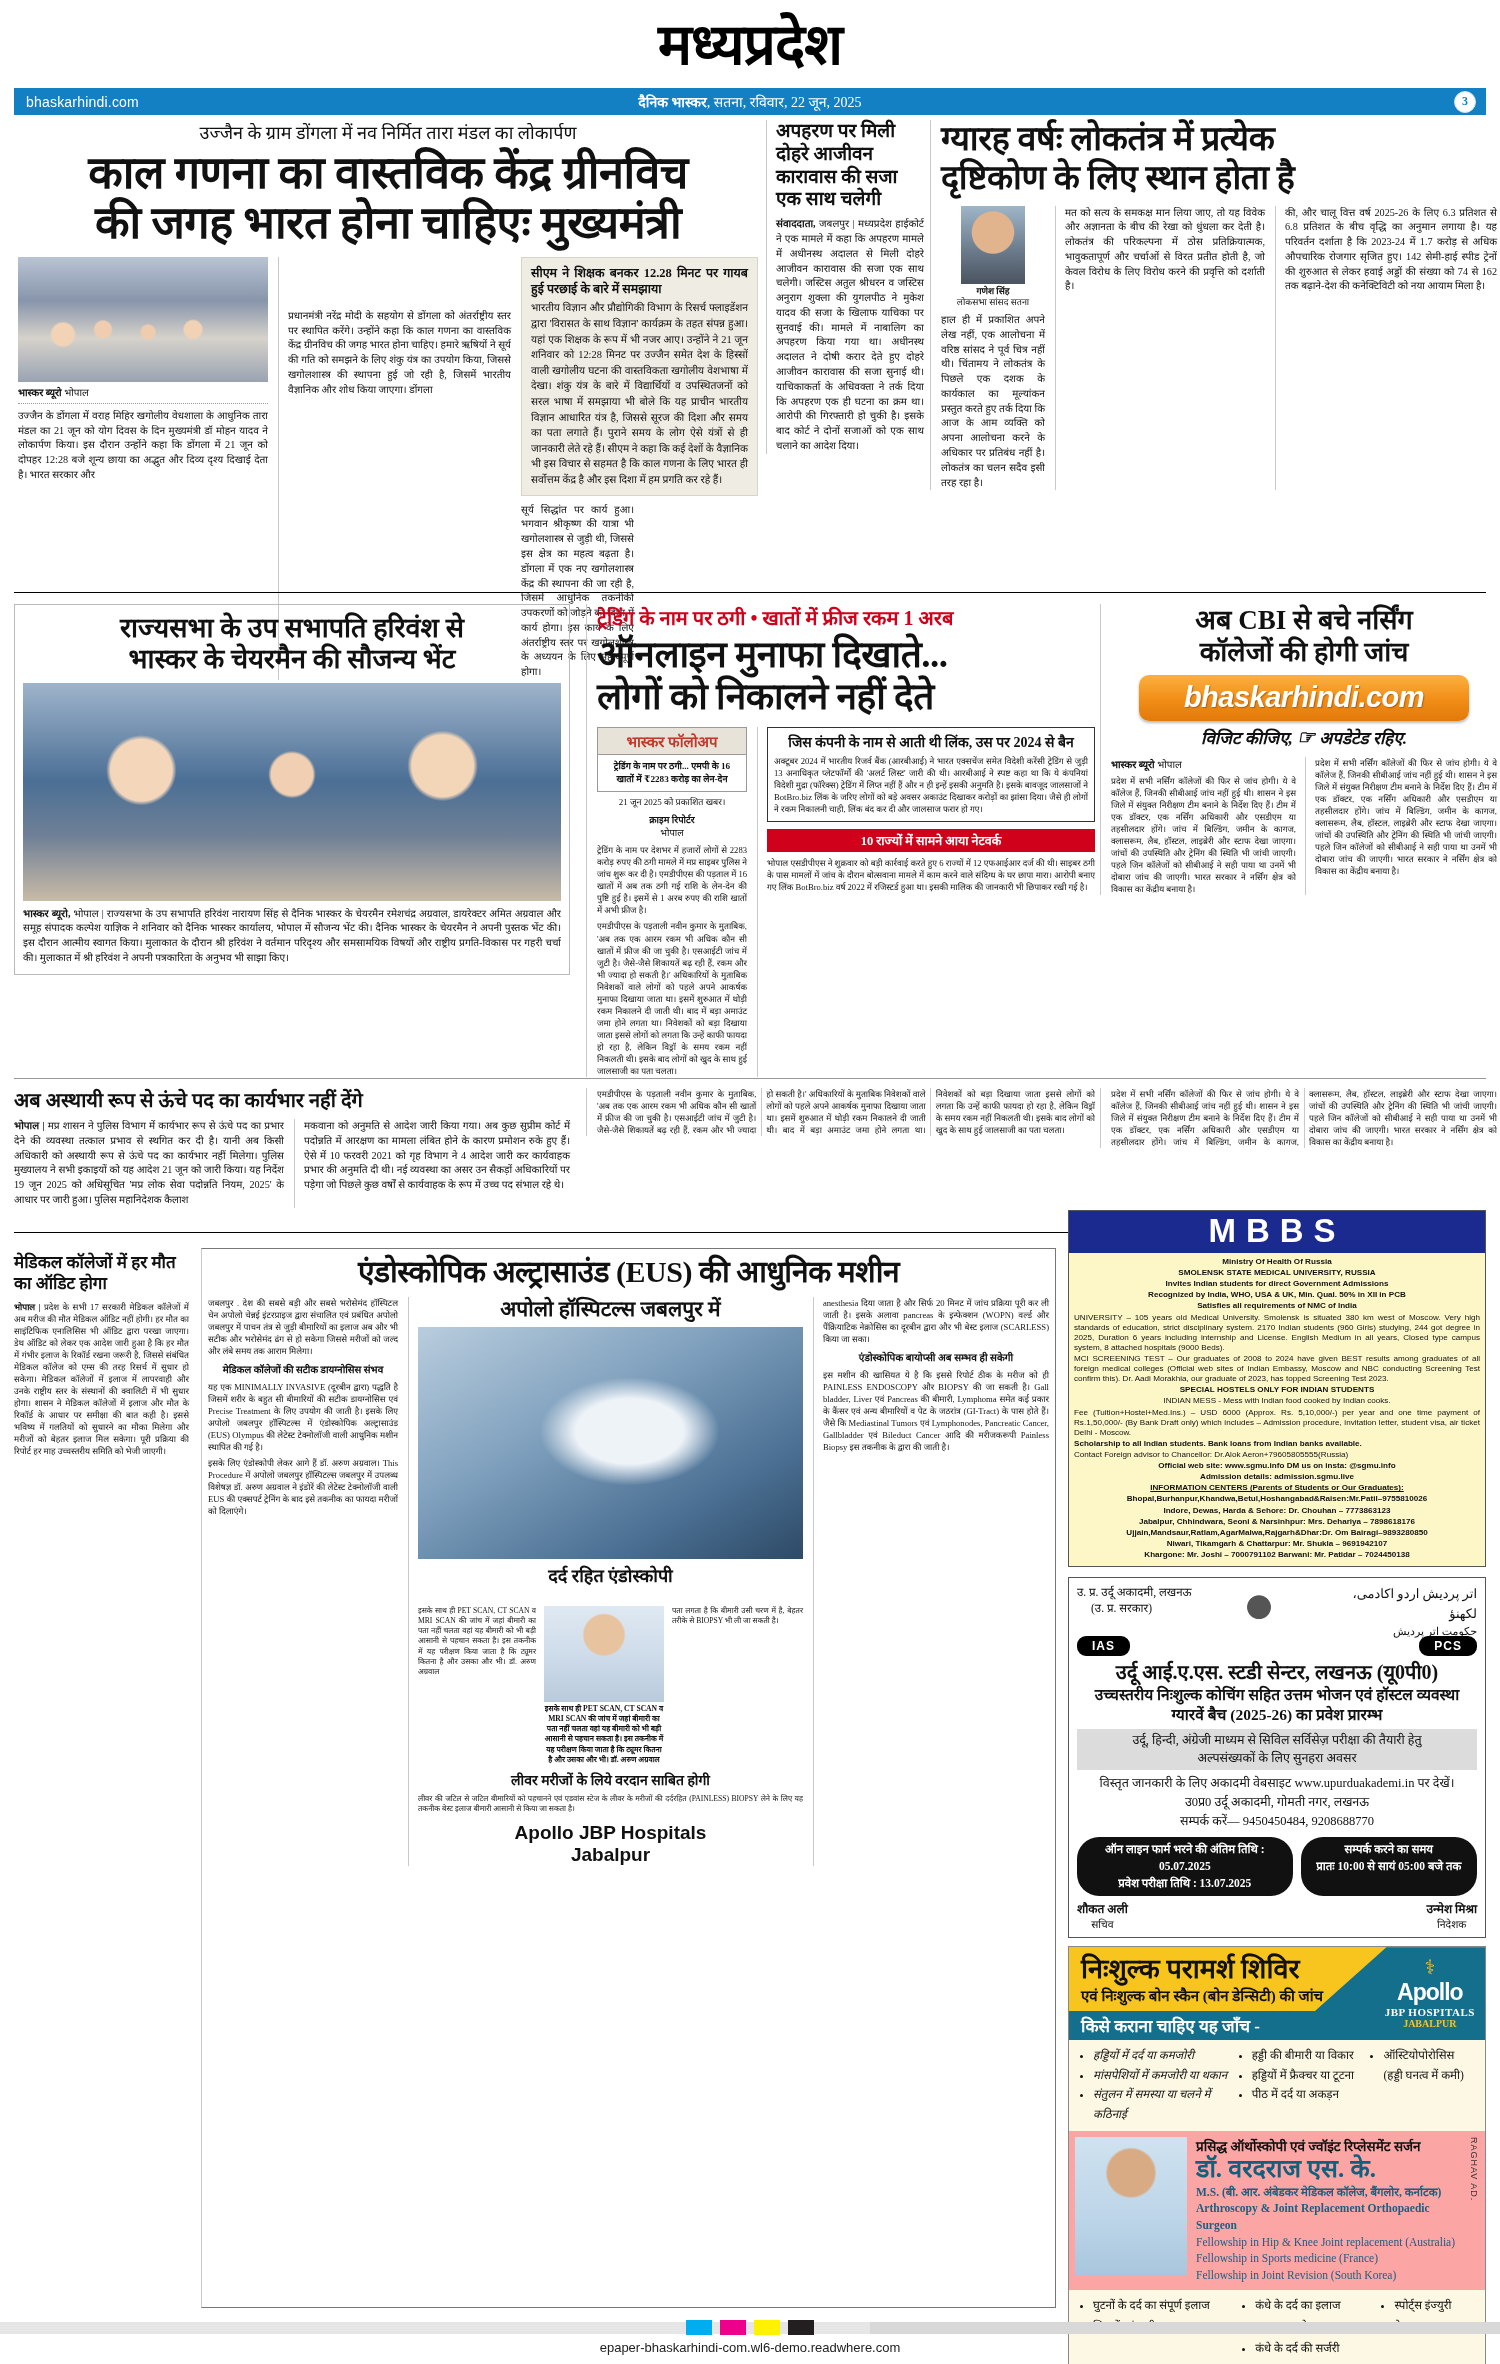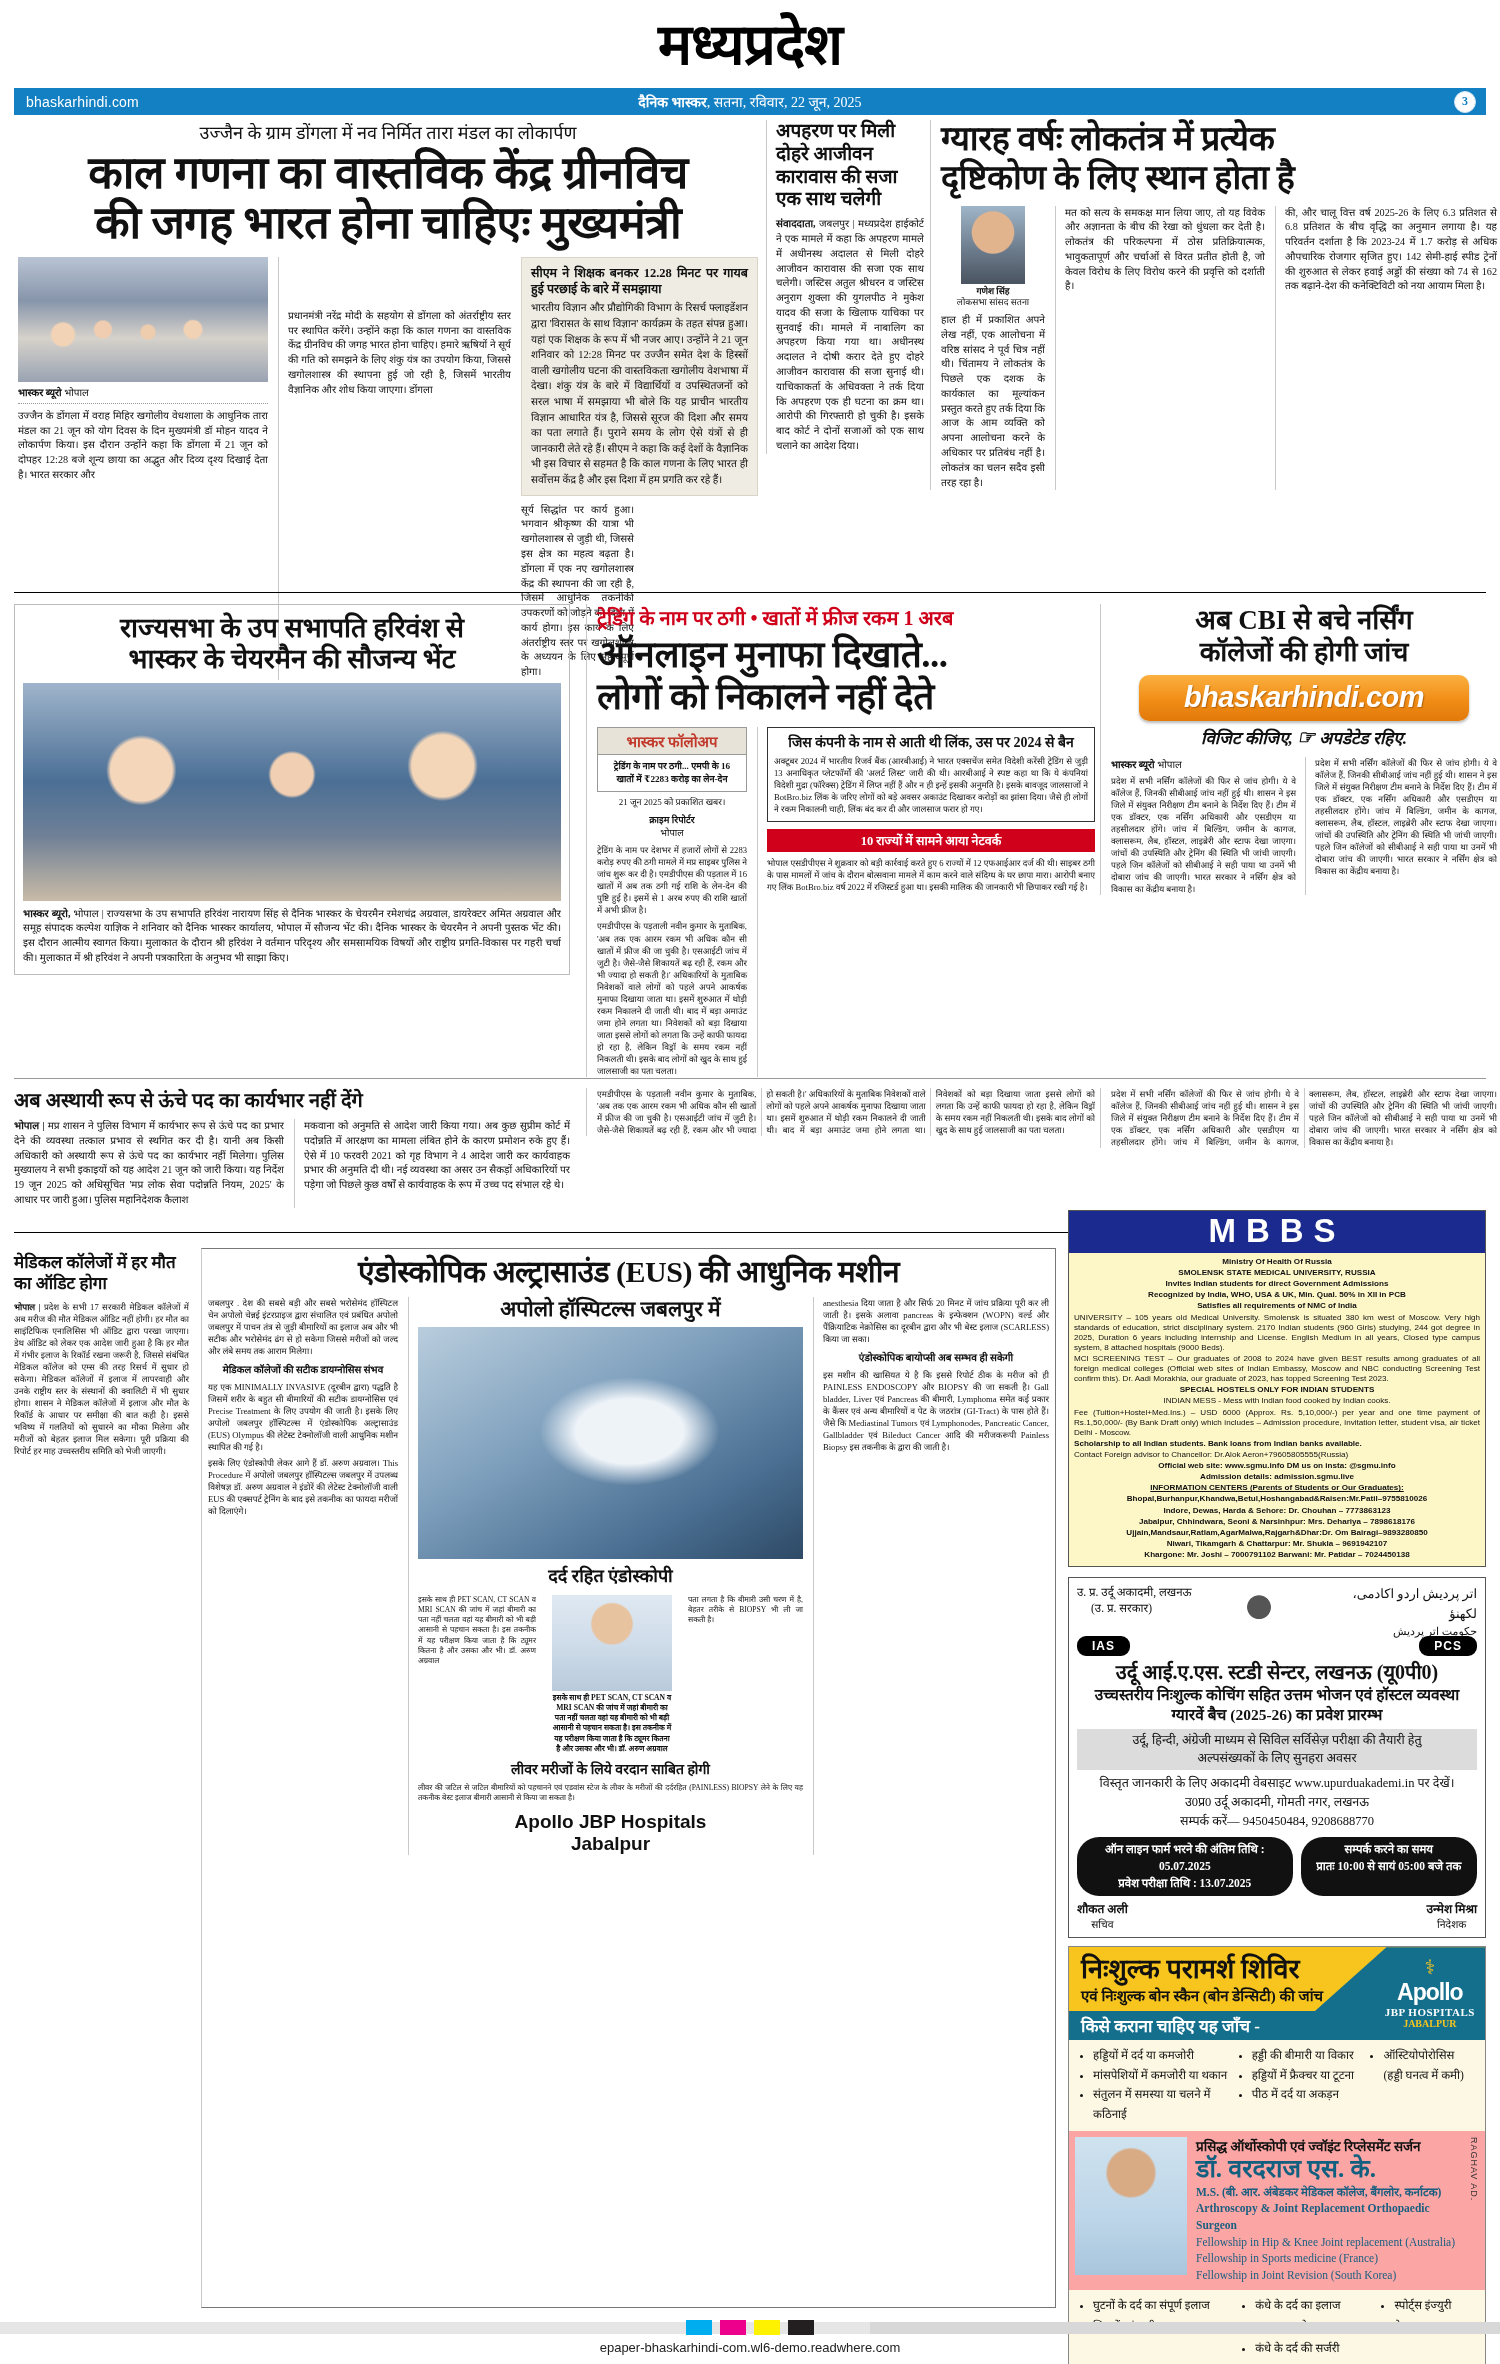"इसके साथ ही PET SCAN," div { gap: 16px -> 8px; margin-top: 8px -> 19px }
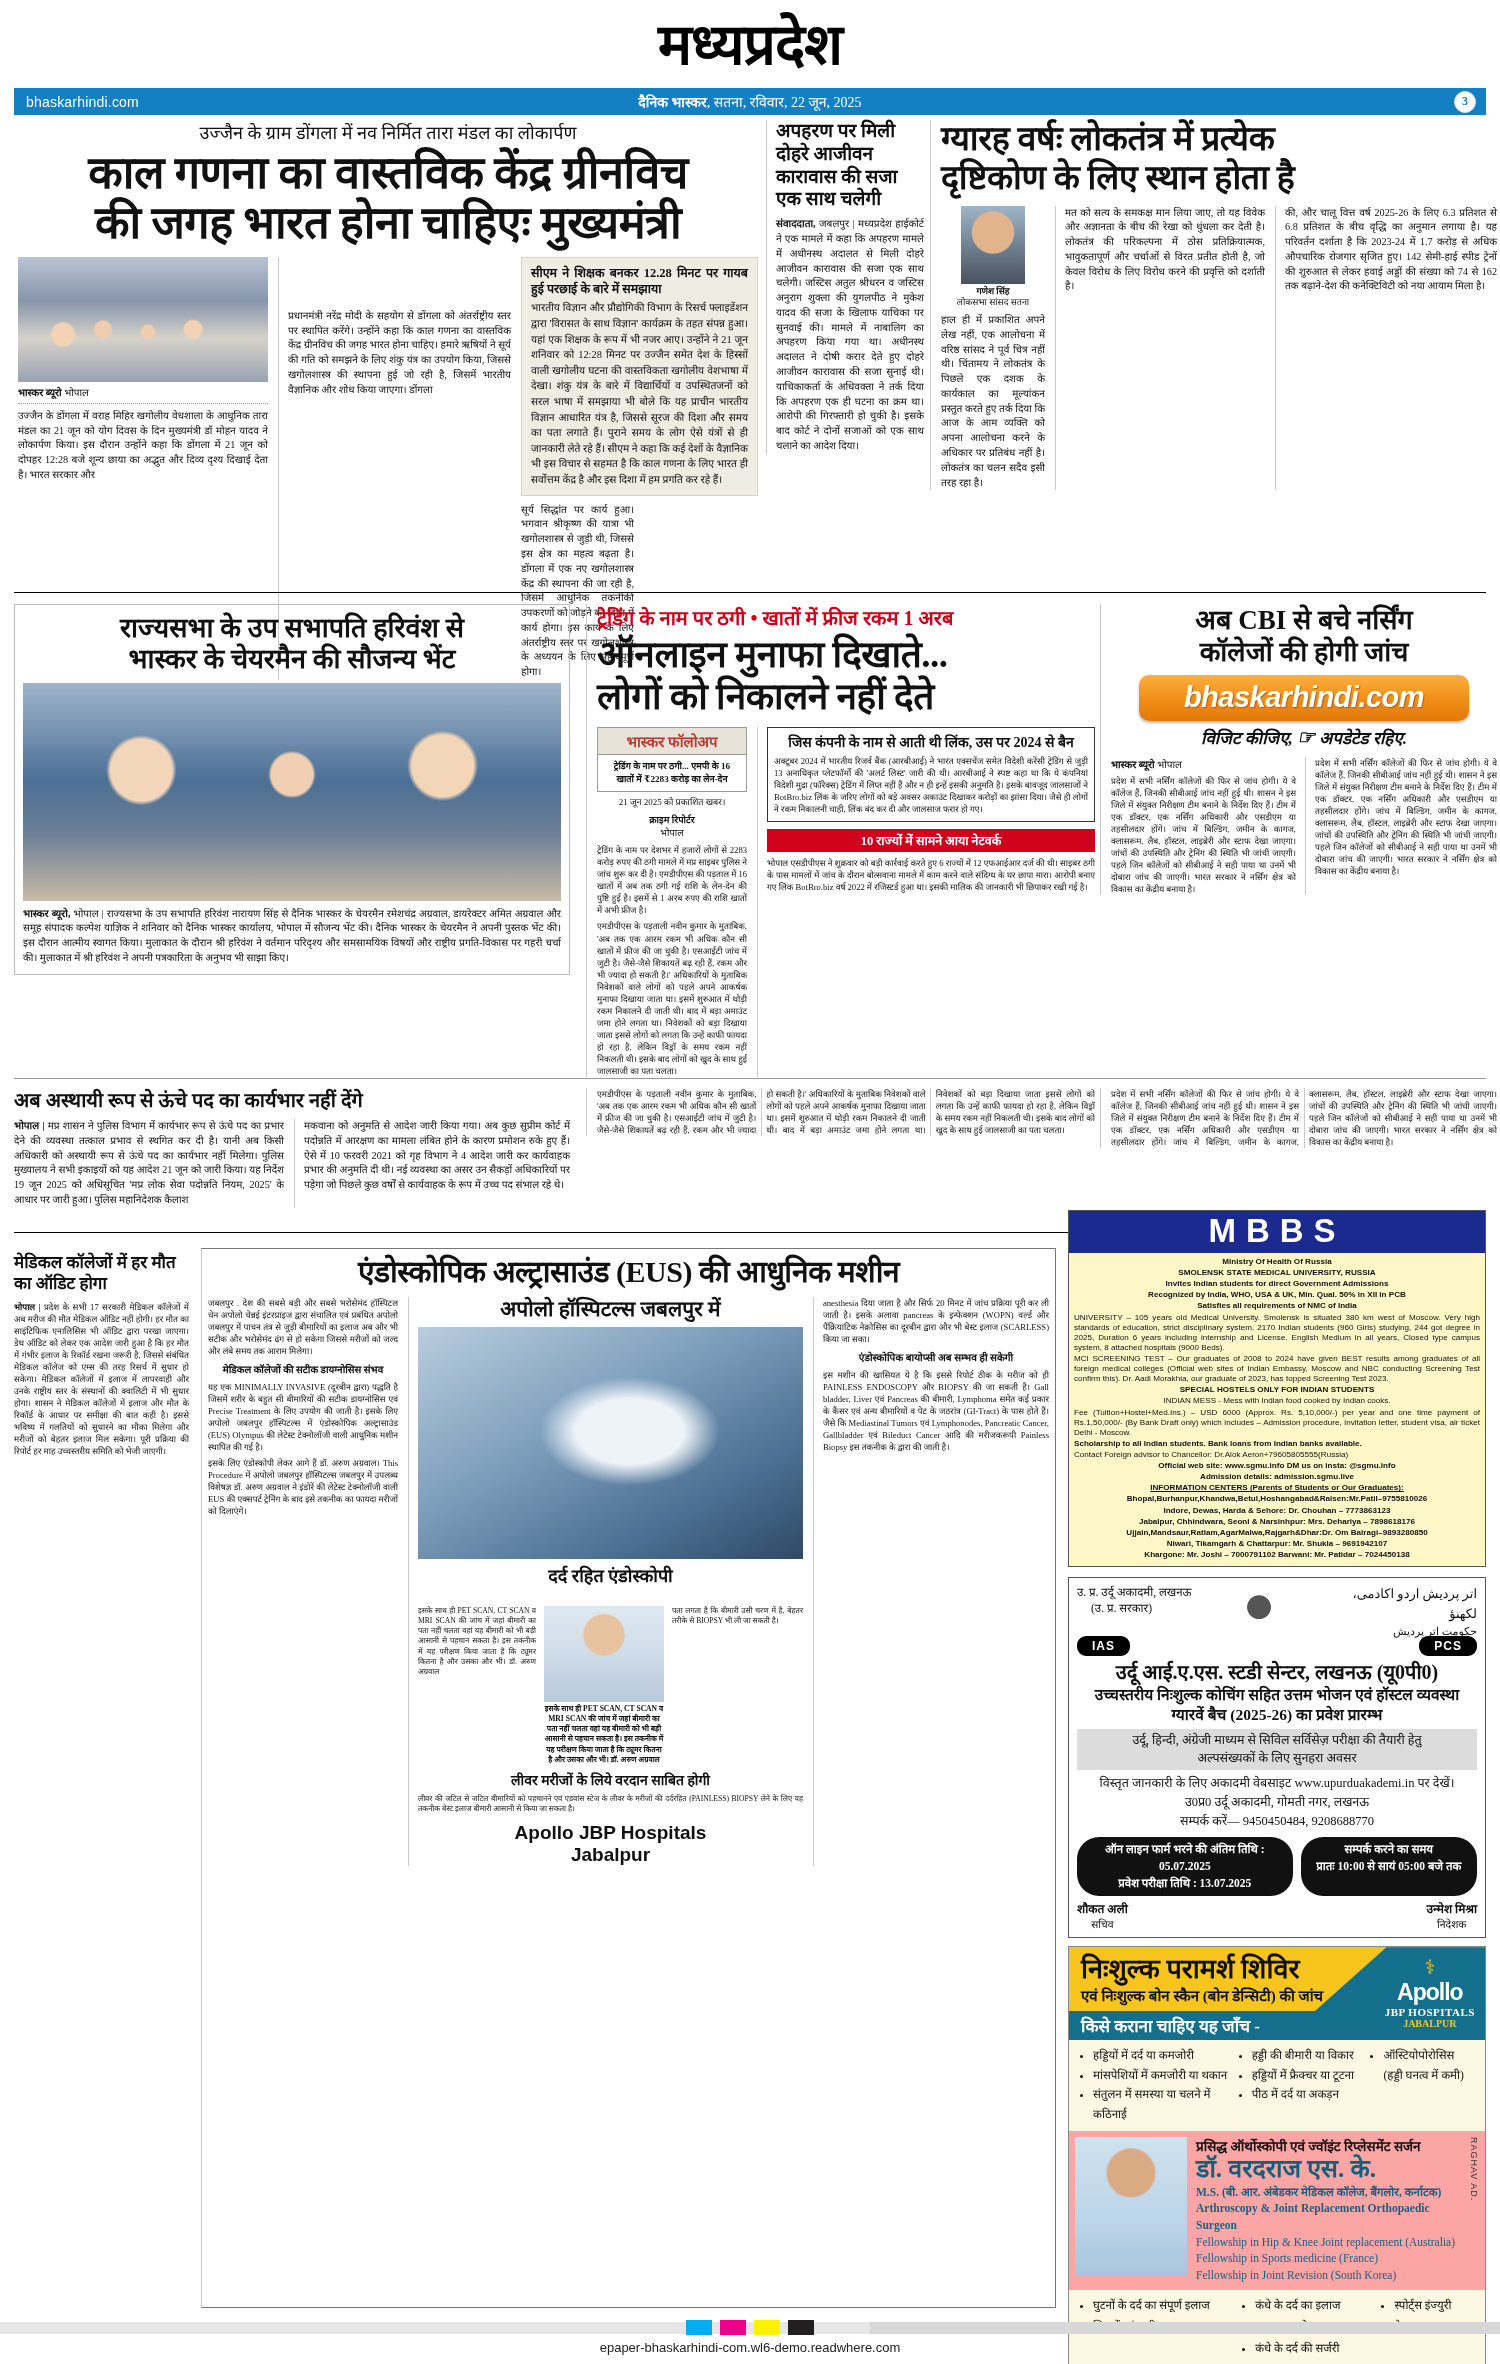"हड्डियों में दर्द या कमजोरी" ul { font-style: none -> italic }
